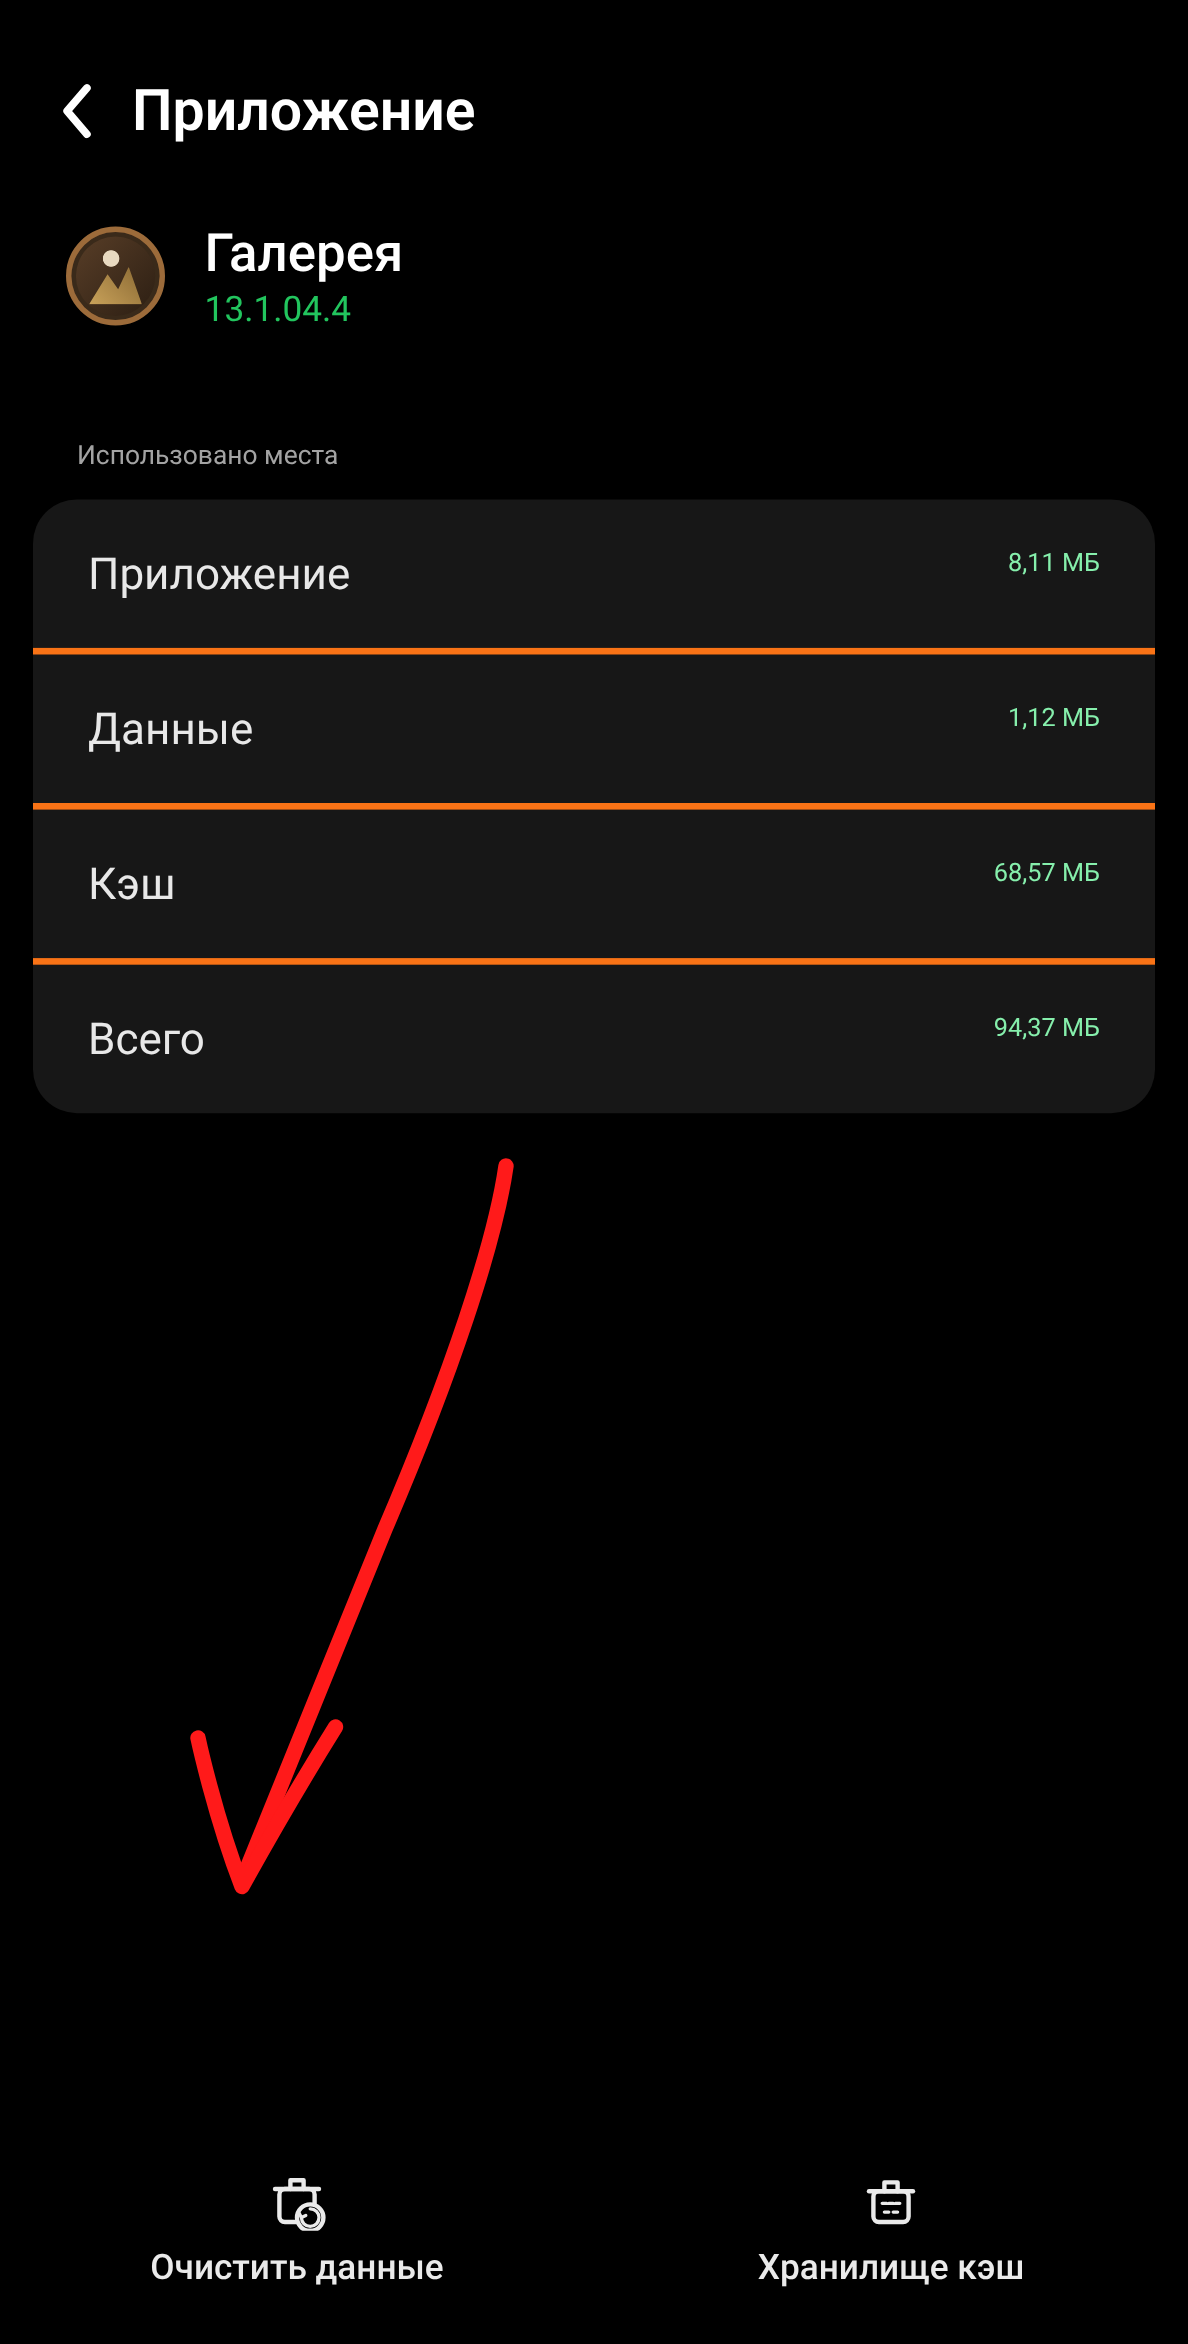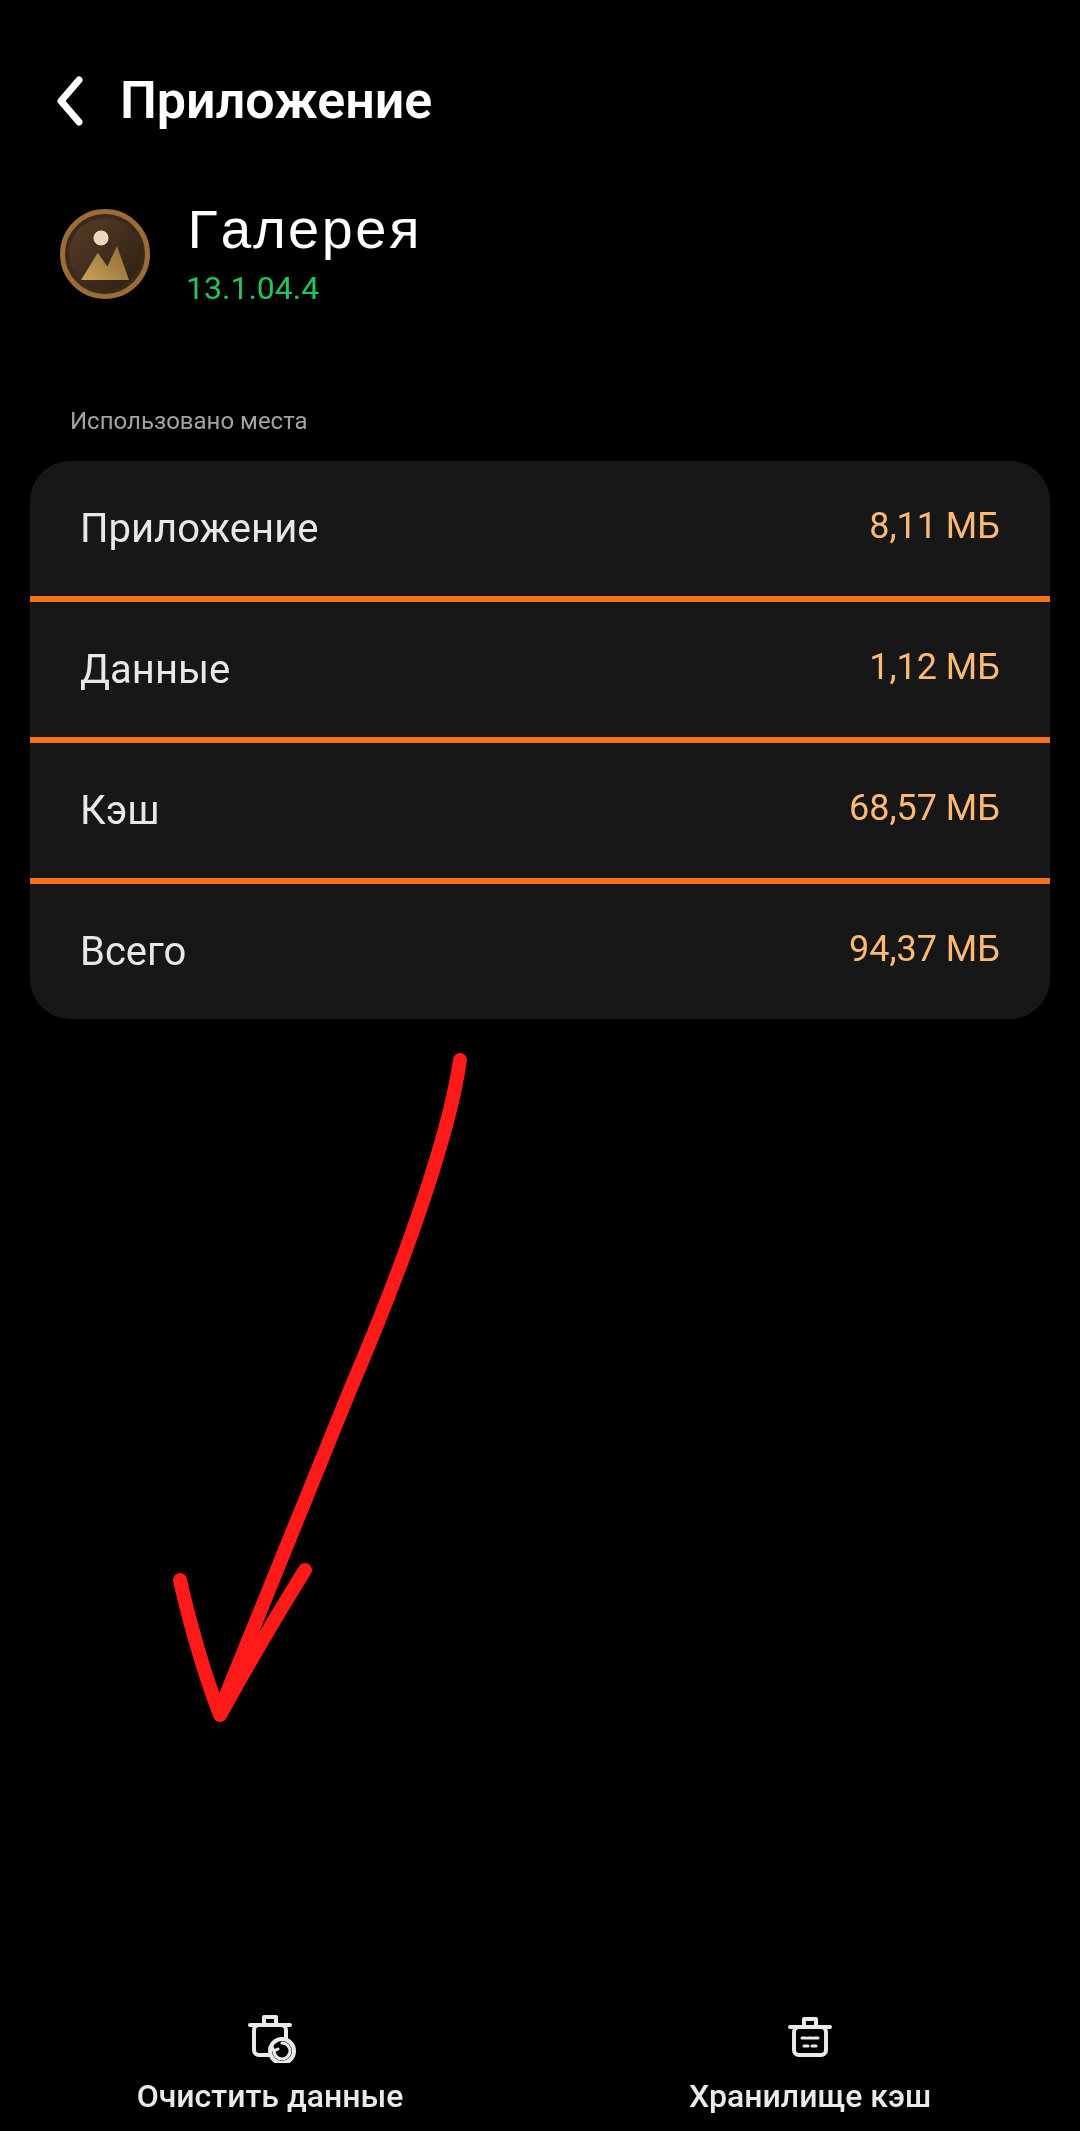"Галерея" .app-name { font-family: Liberation Mono, monospace -> none; font-size: 56px -> 48px }
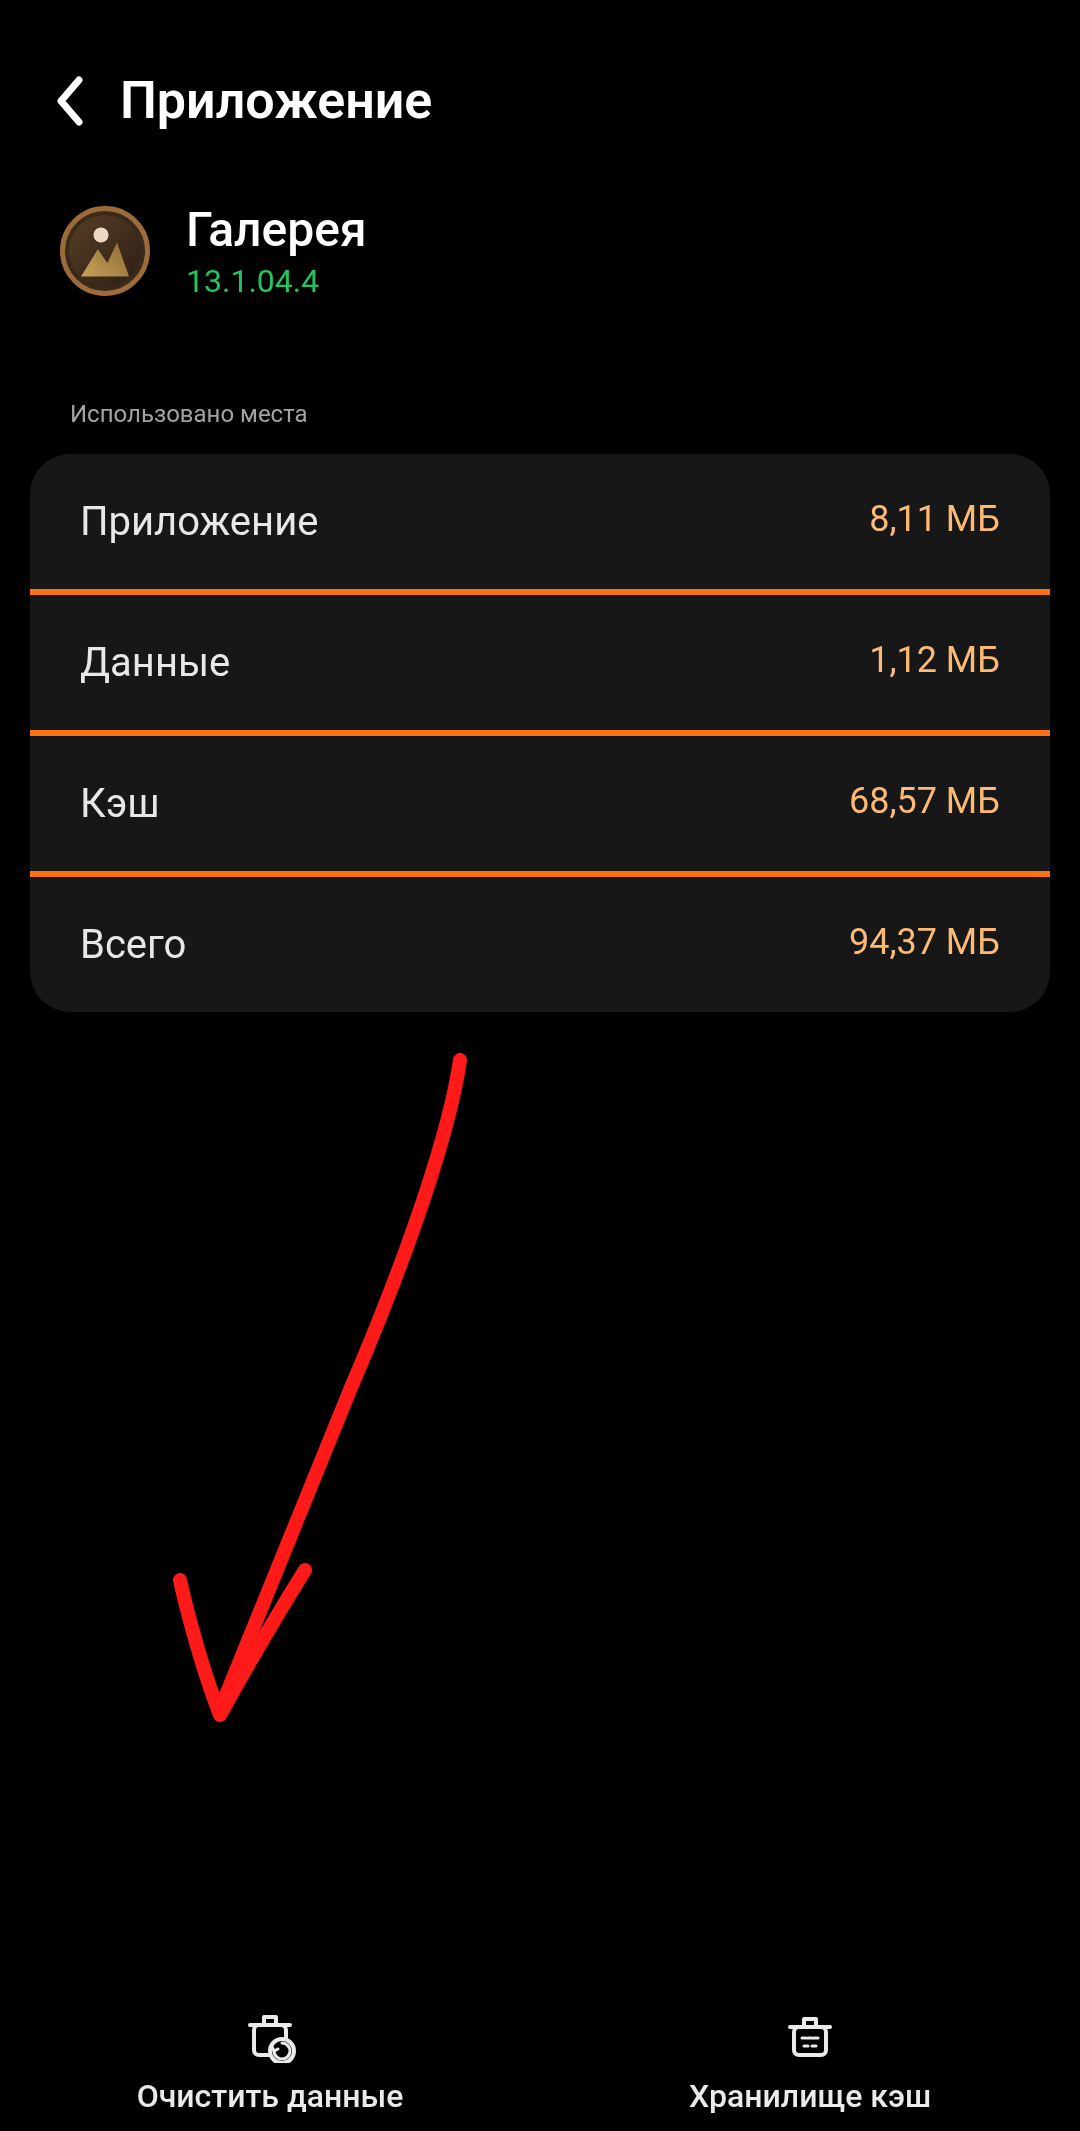"8,11 МБ" .row-value { color: #fdba74 -> #86efac; font-size: 36px -> 23px }
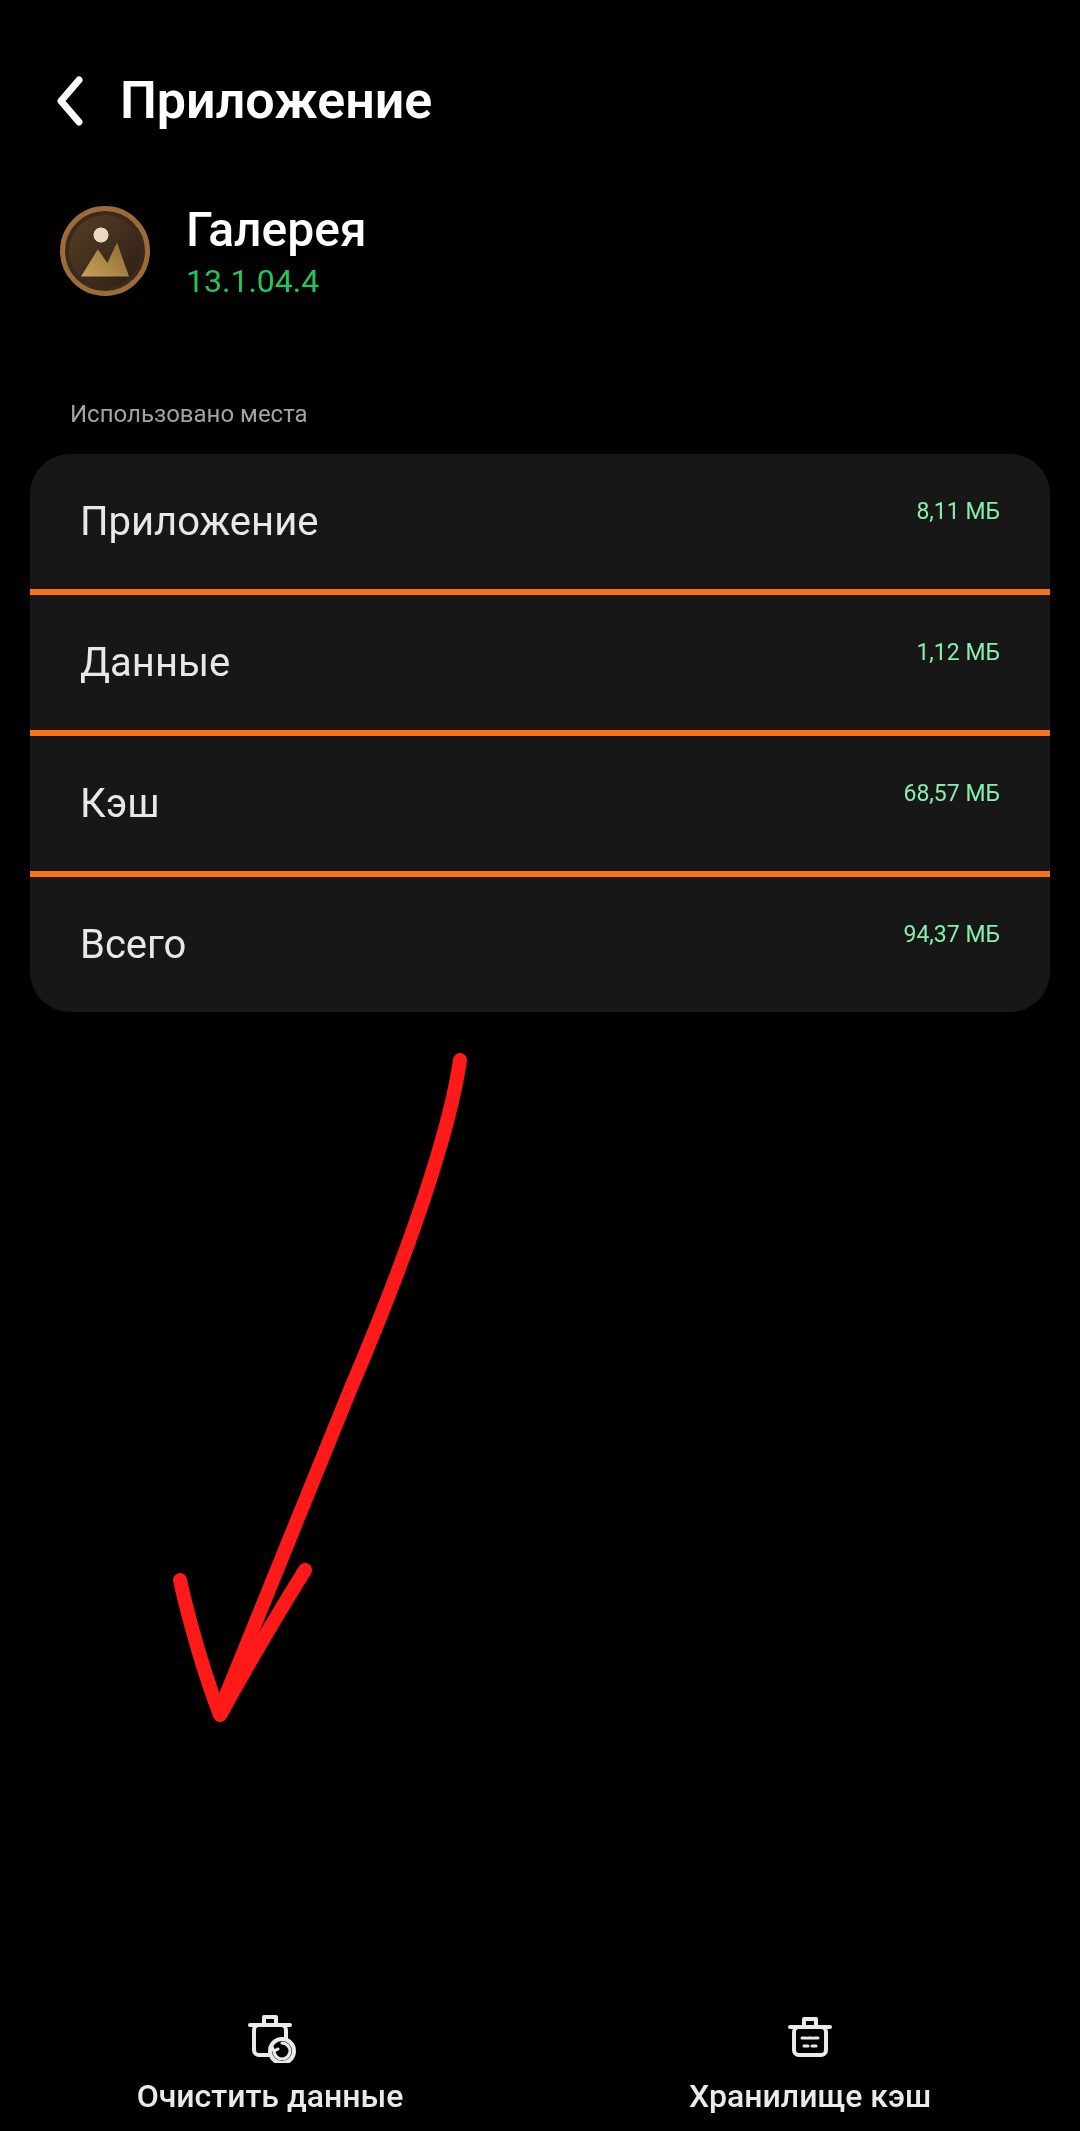"Очистить данные" .bottom-bar { align-items: flex-end -> none; bottom: 16px -> 5px }
